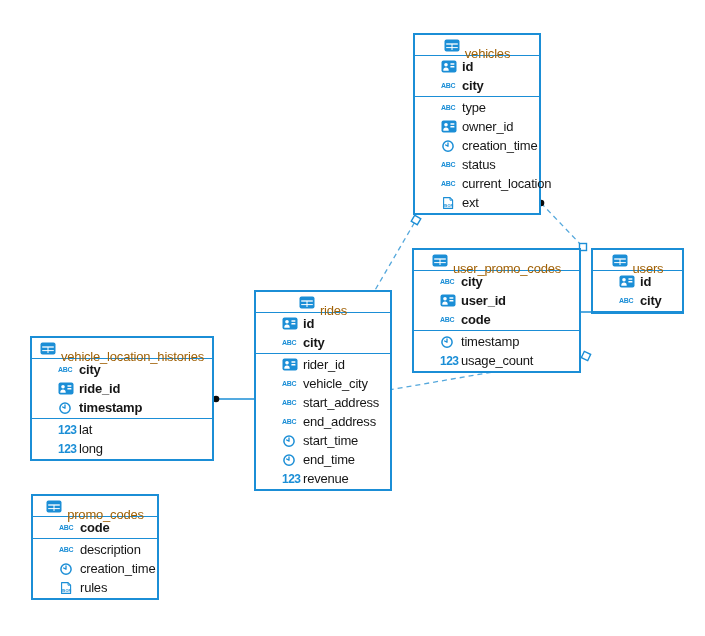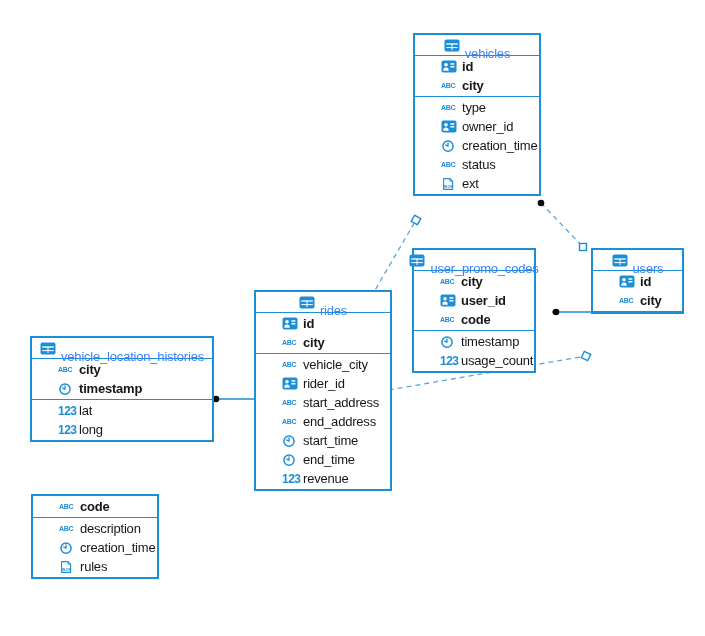"vehicles" .erd-title { color: #3b82f6 -> #a16207 }
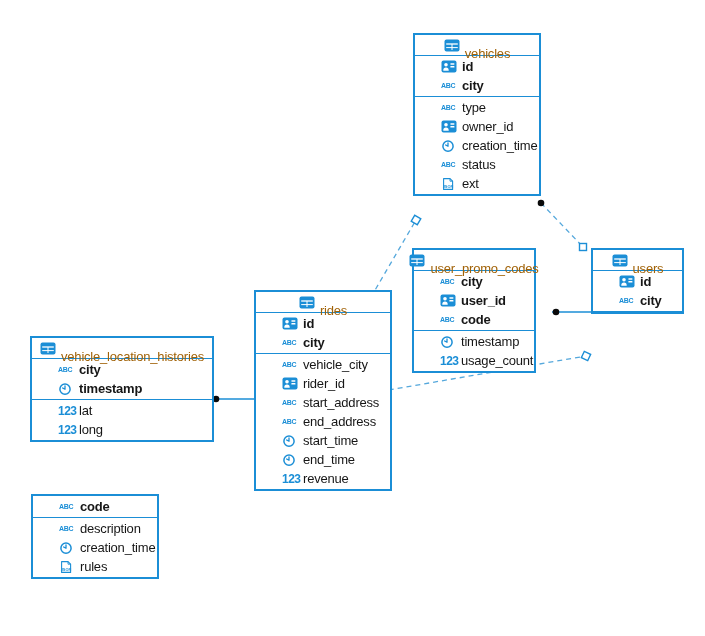"current_location" div.erd-row { html: none -> <div> <span> <span>ABC</span> </span> <span>current_location</span> </div> }
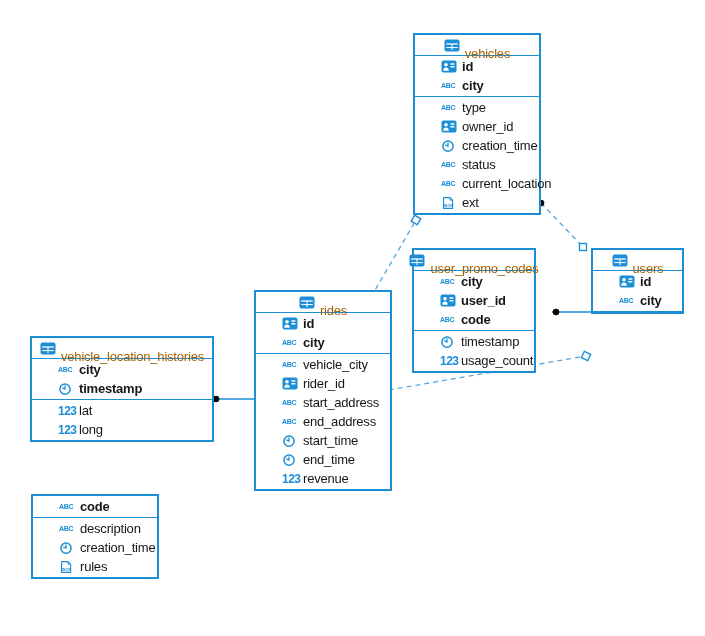"user_promo_codes" div.erd-table { width: 124px -> 169px }
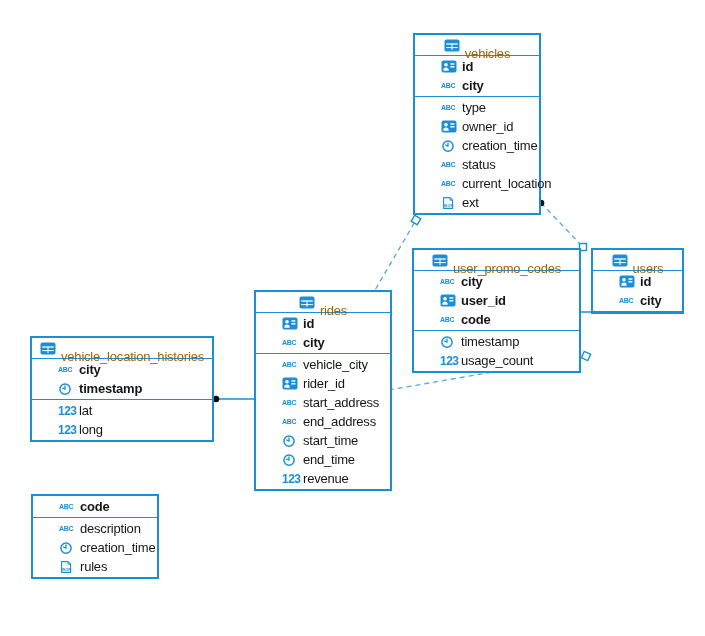"ride_id" div.erd-row { html: none -> <div> <span> <svg> <rect></rect> <circle></circle> <path></path> <rect></rect> <rect></rect> </svg> </span> <span>ride_id</span> </div> }
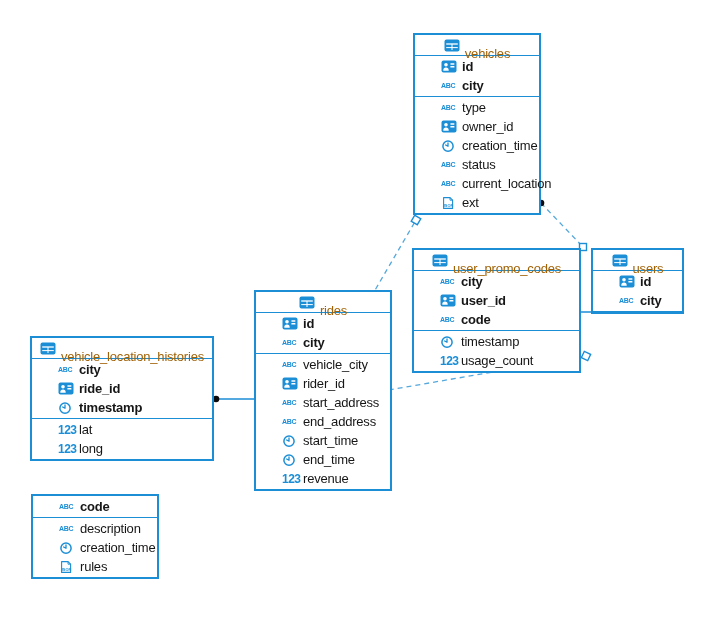"vehicle_city" div.erd-row { order: before "rider_id" -> after "rider_id" }
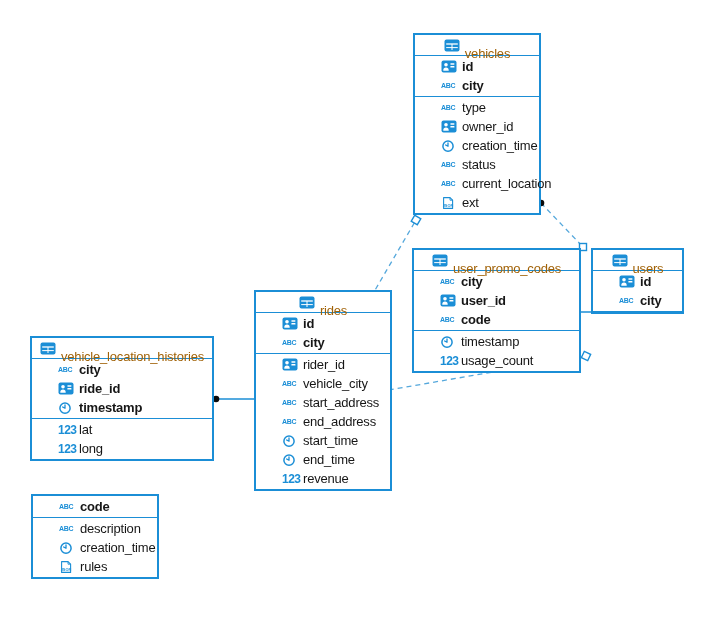"promo_codes" div.erd-header { html: none -> <div> <span> <svg> <rect></rect> <line></line> <line></line> <line></line> </svg> </span> <span>promo_codes</span> </div> }
